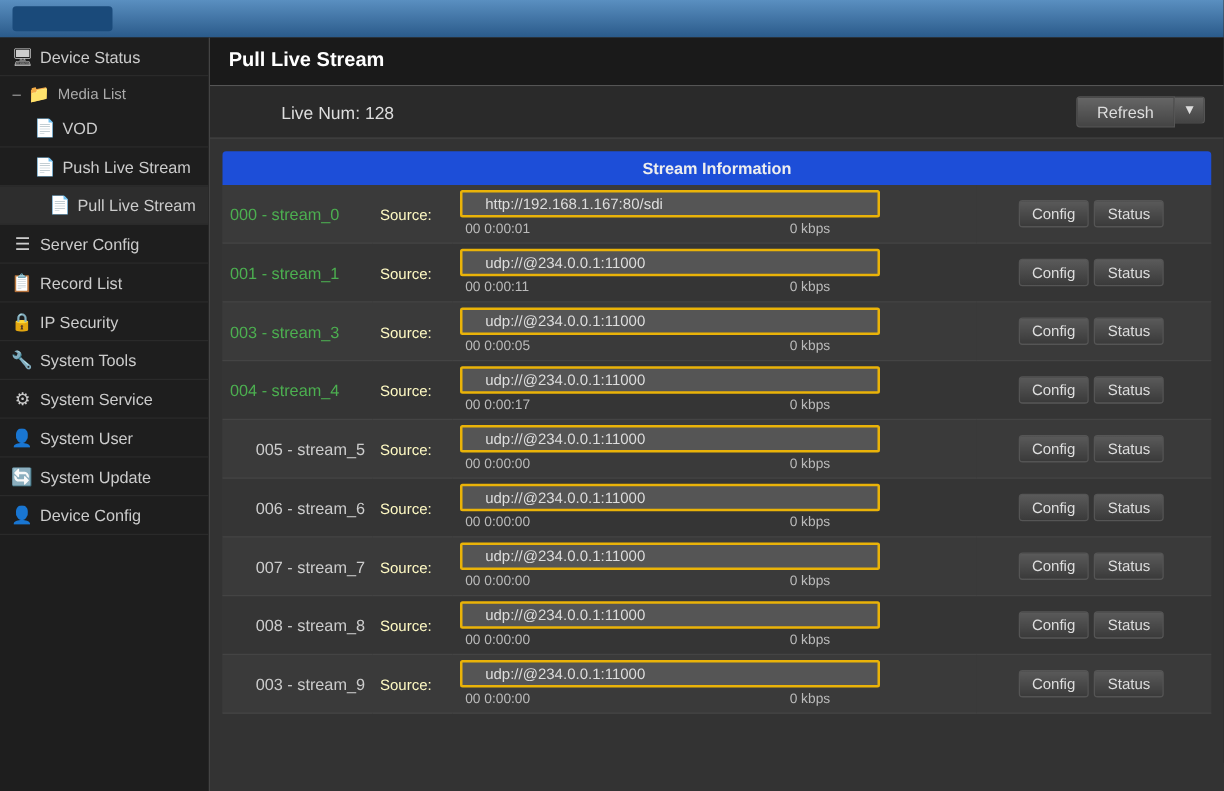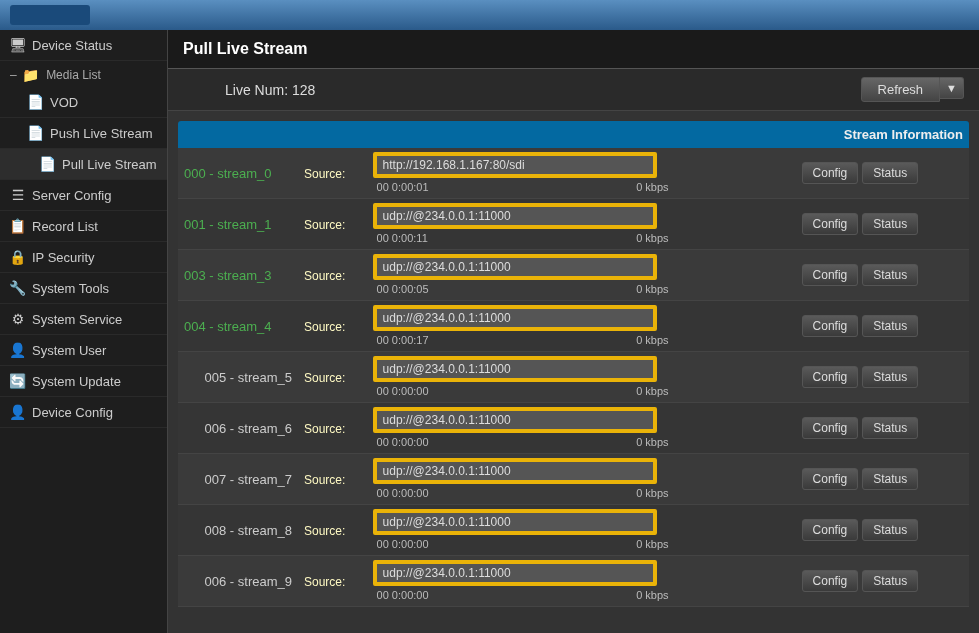"Stream Information" .stream-table-header { background: #0369a1 -> #1d4ed8; text-align: right -> center }
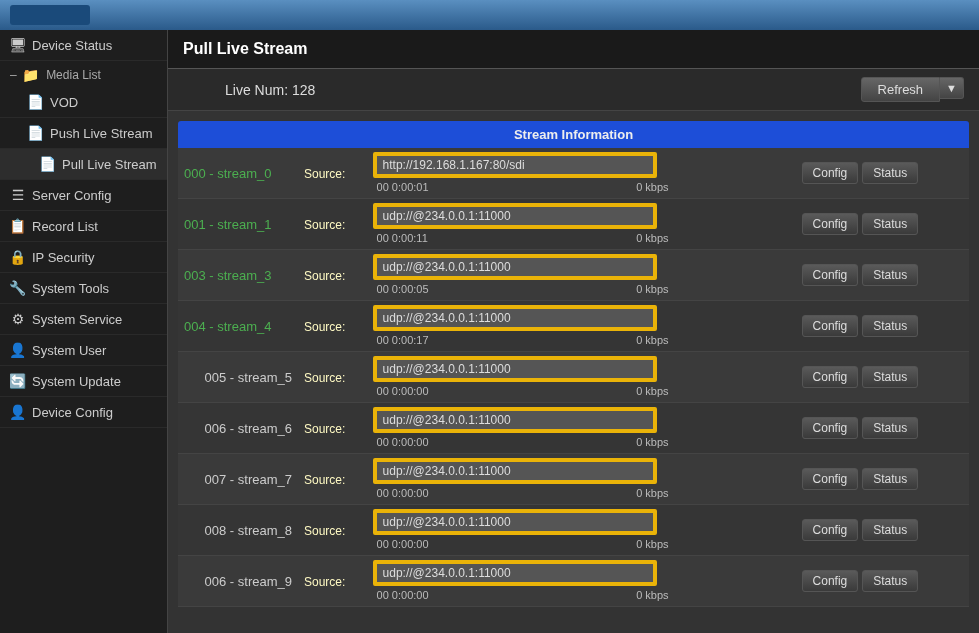"http://192.168.1.167:80/sdi" .source-url { border: 4px solid #eab308 -> 2px solid #eab308; padding: 2px 6px -> 2px 18px; width: 284px -> 336px }
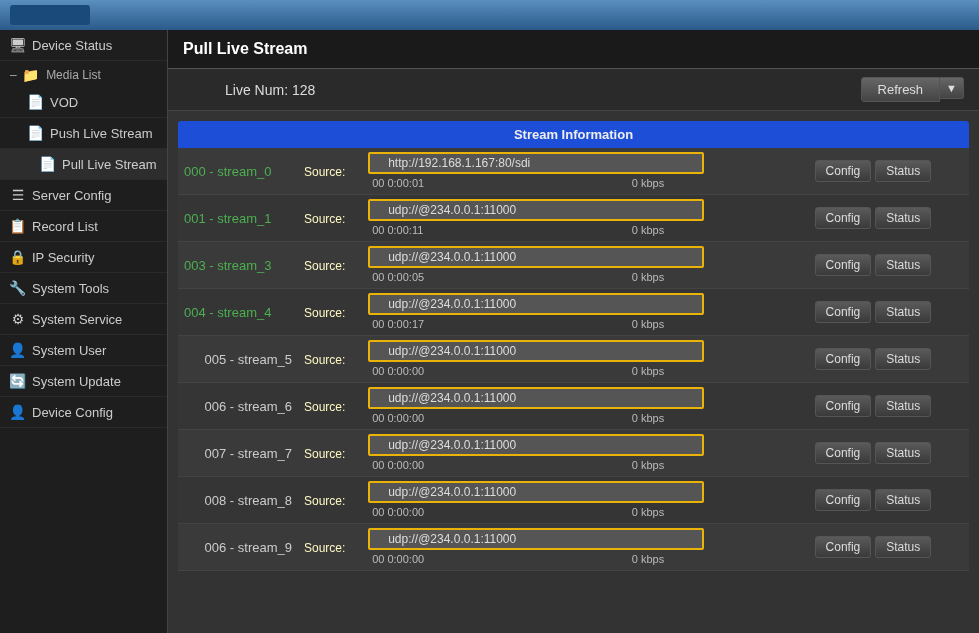"006 - stream_9" td.stream-name-inactive { text: 006 -> 003 }
